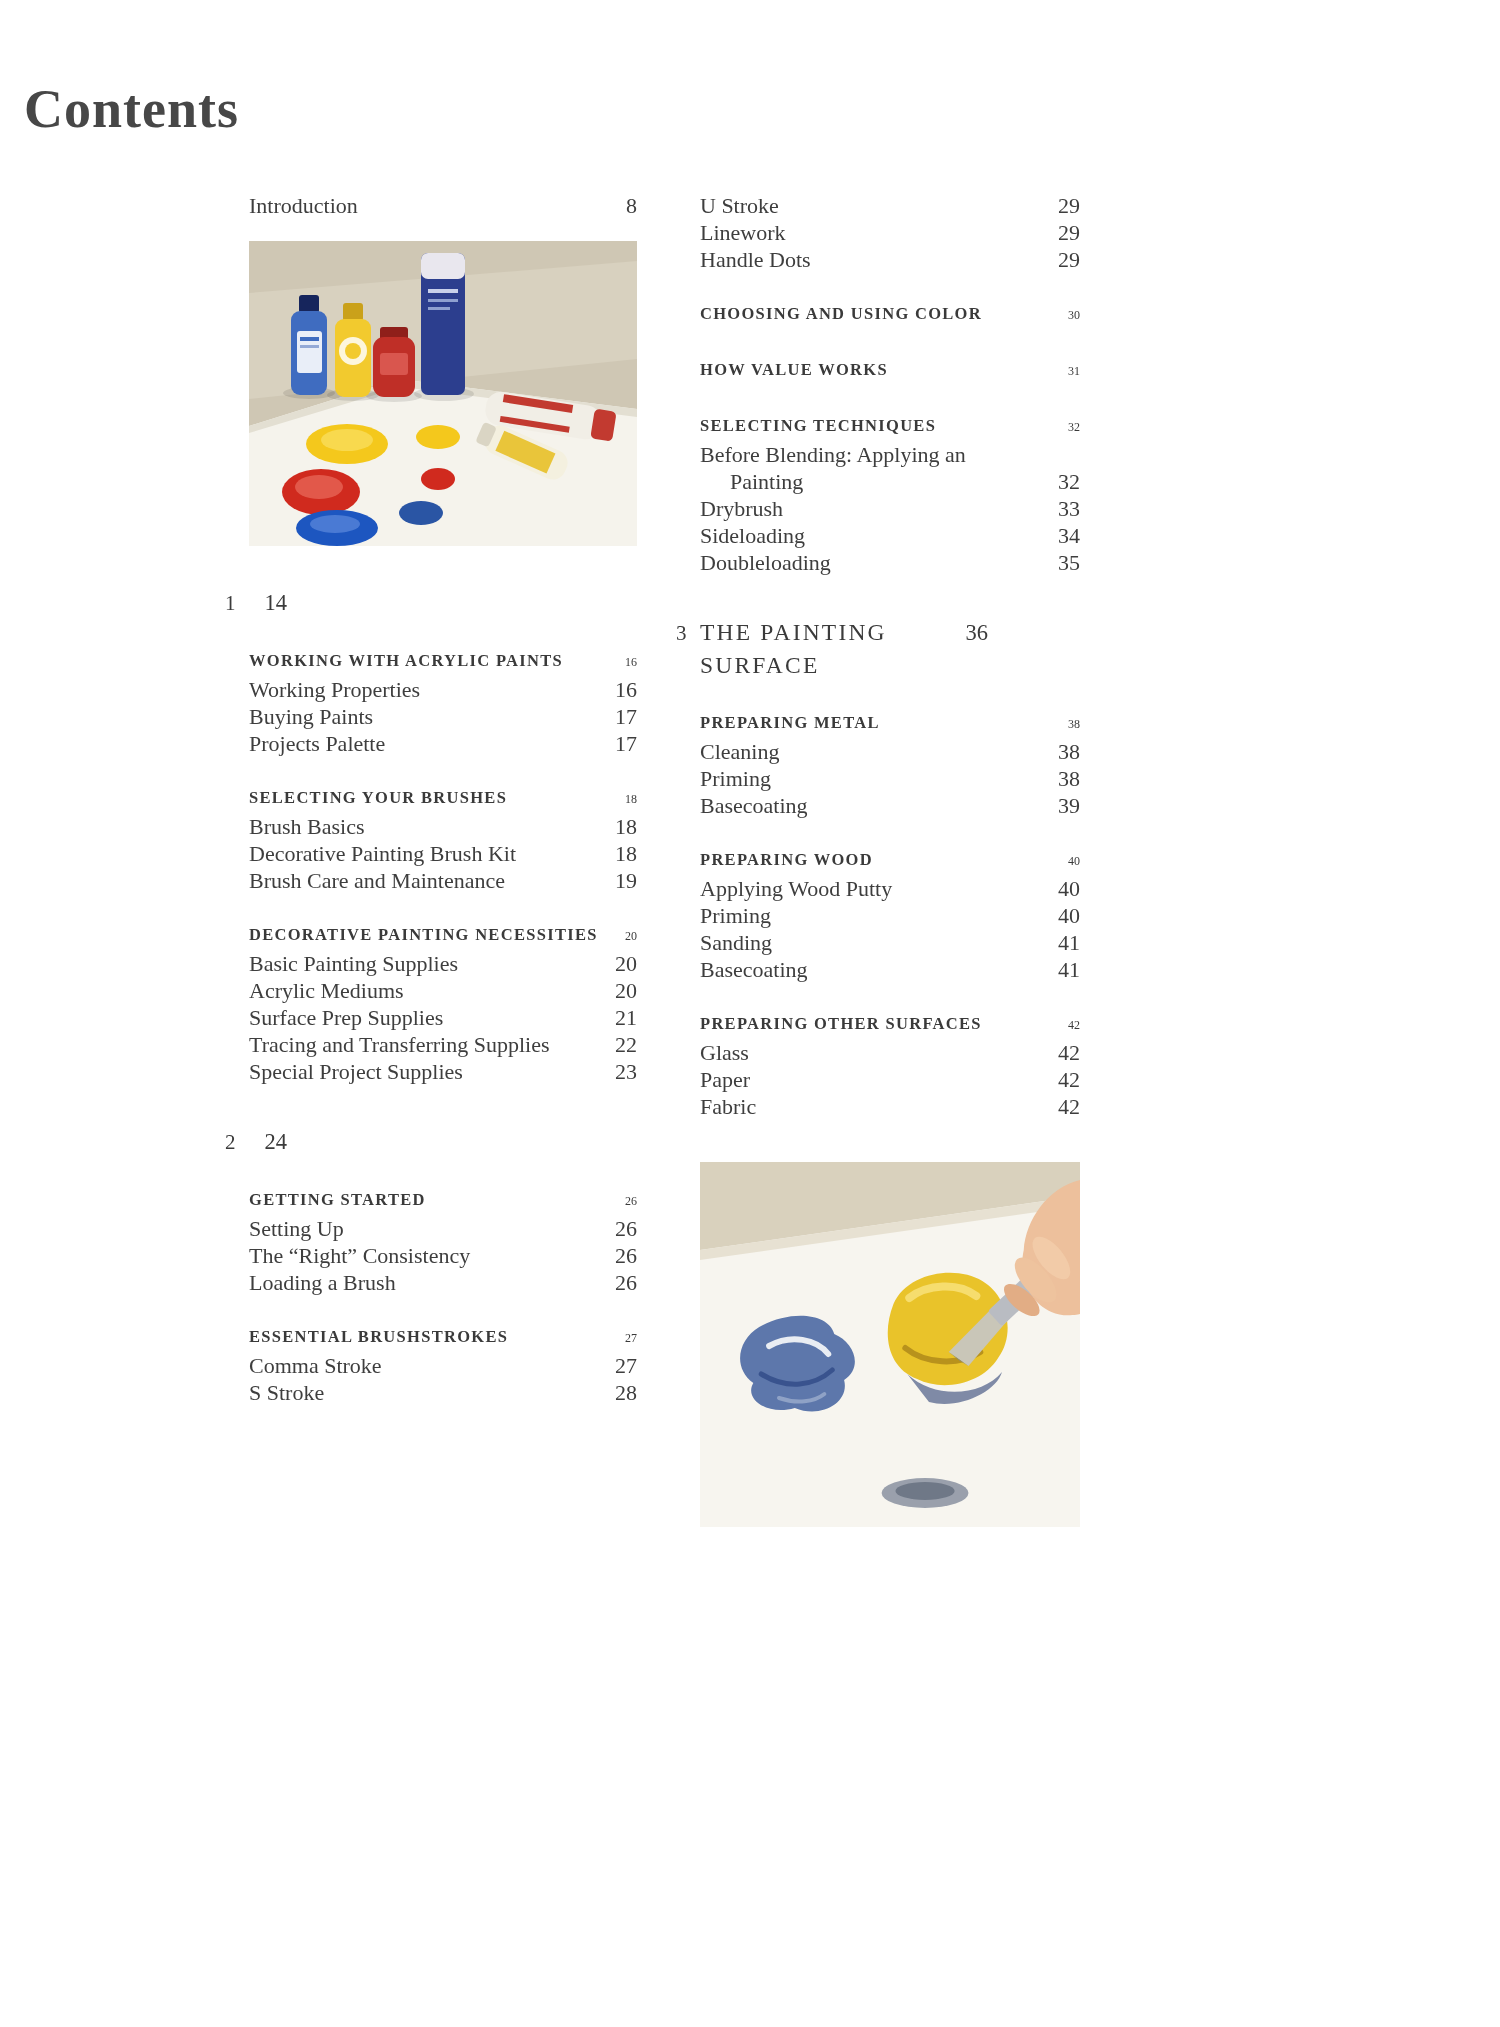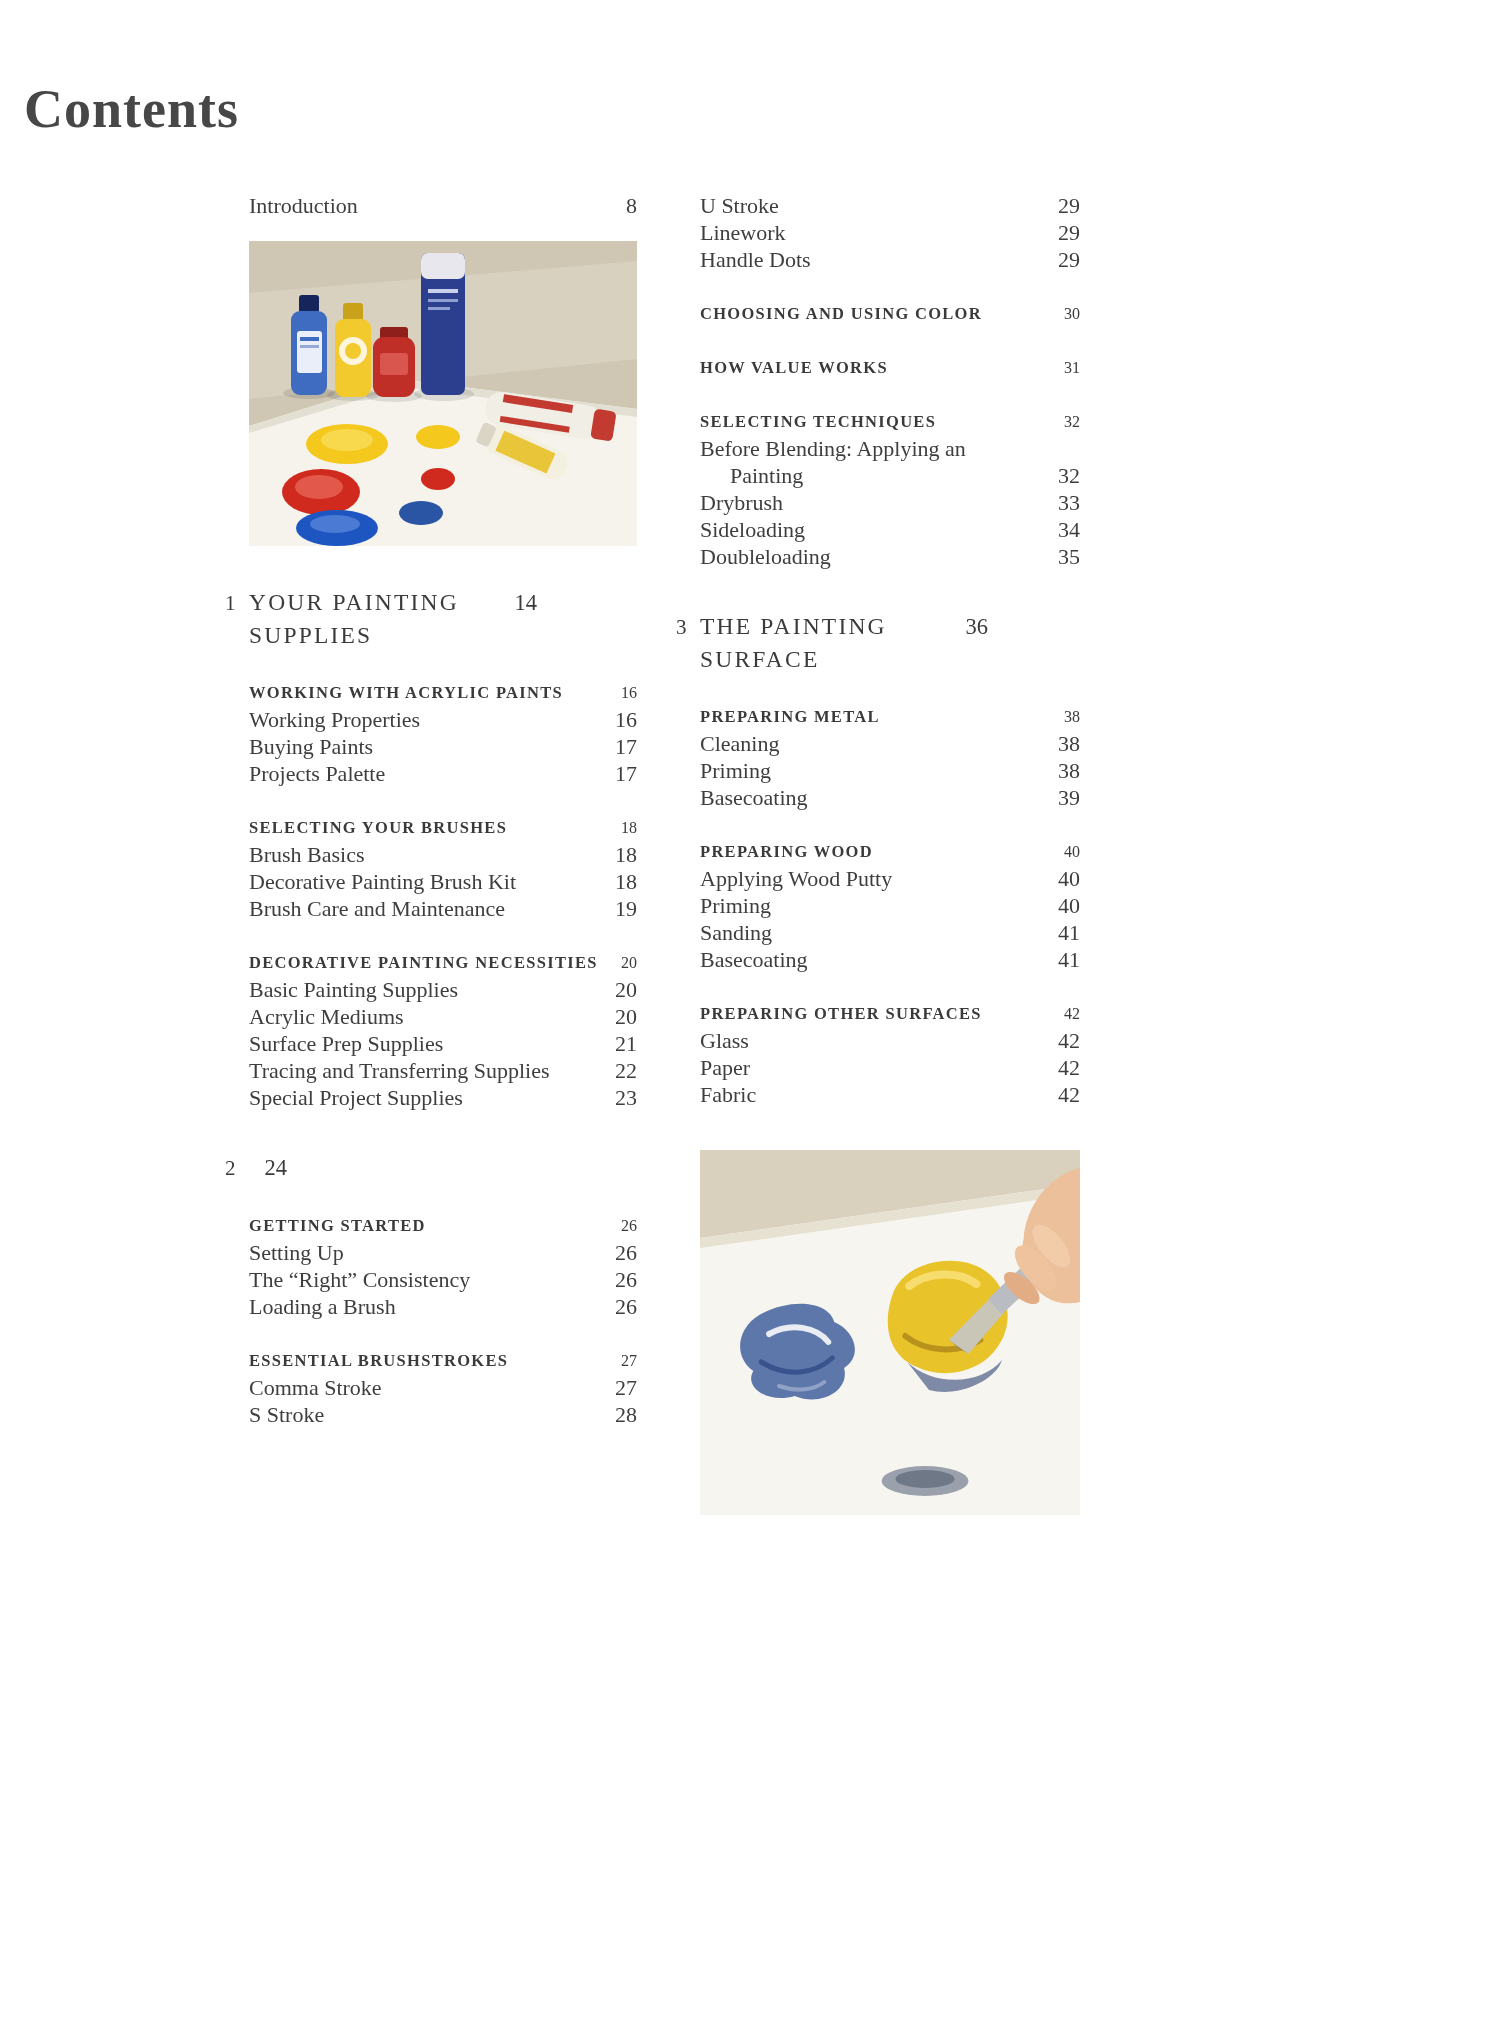"30" .row.section .pg { font-size: 16px -> 12px }
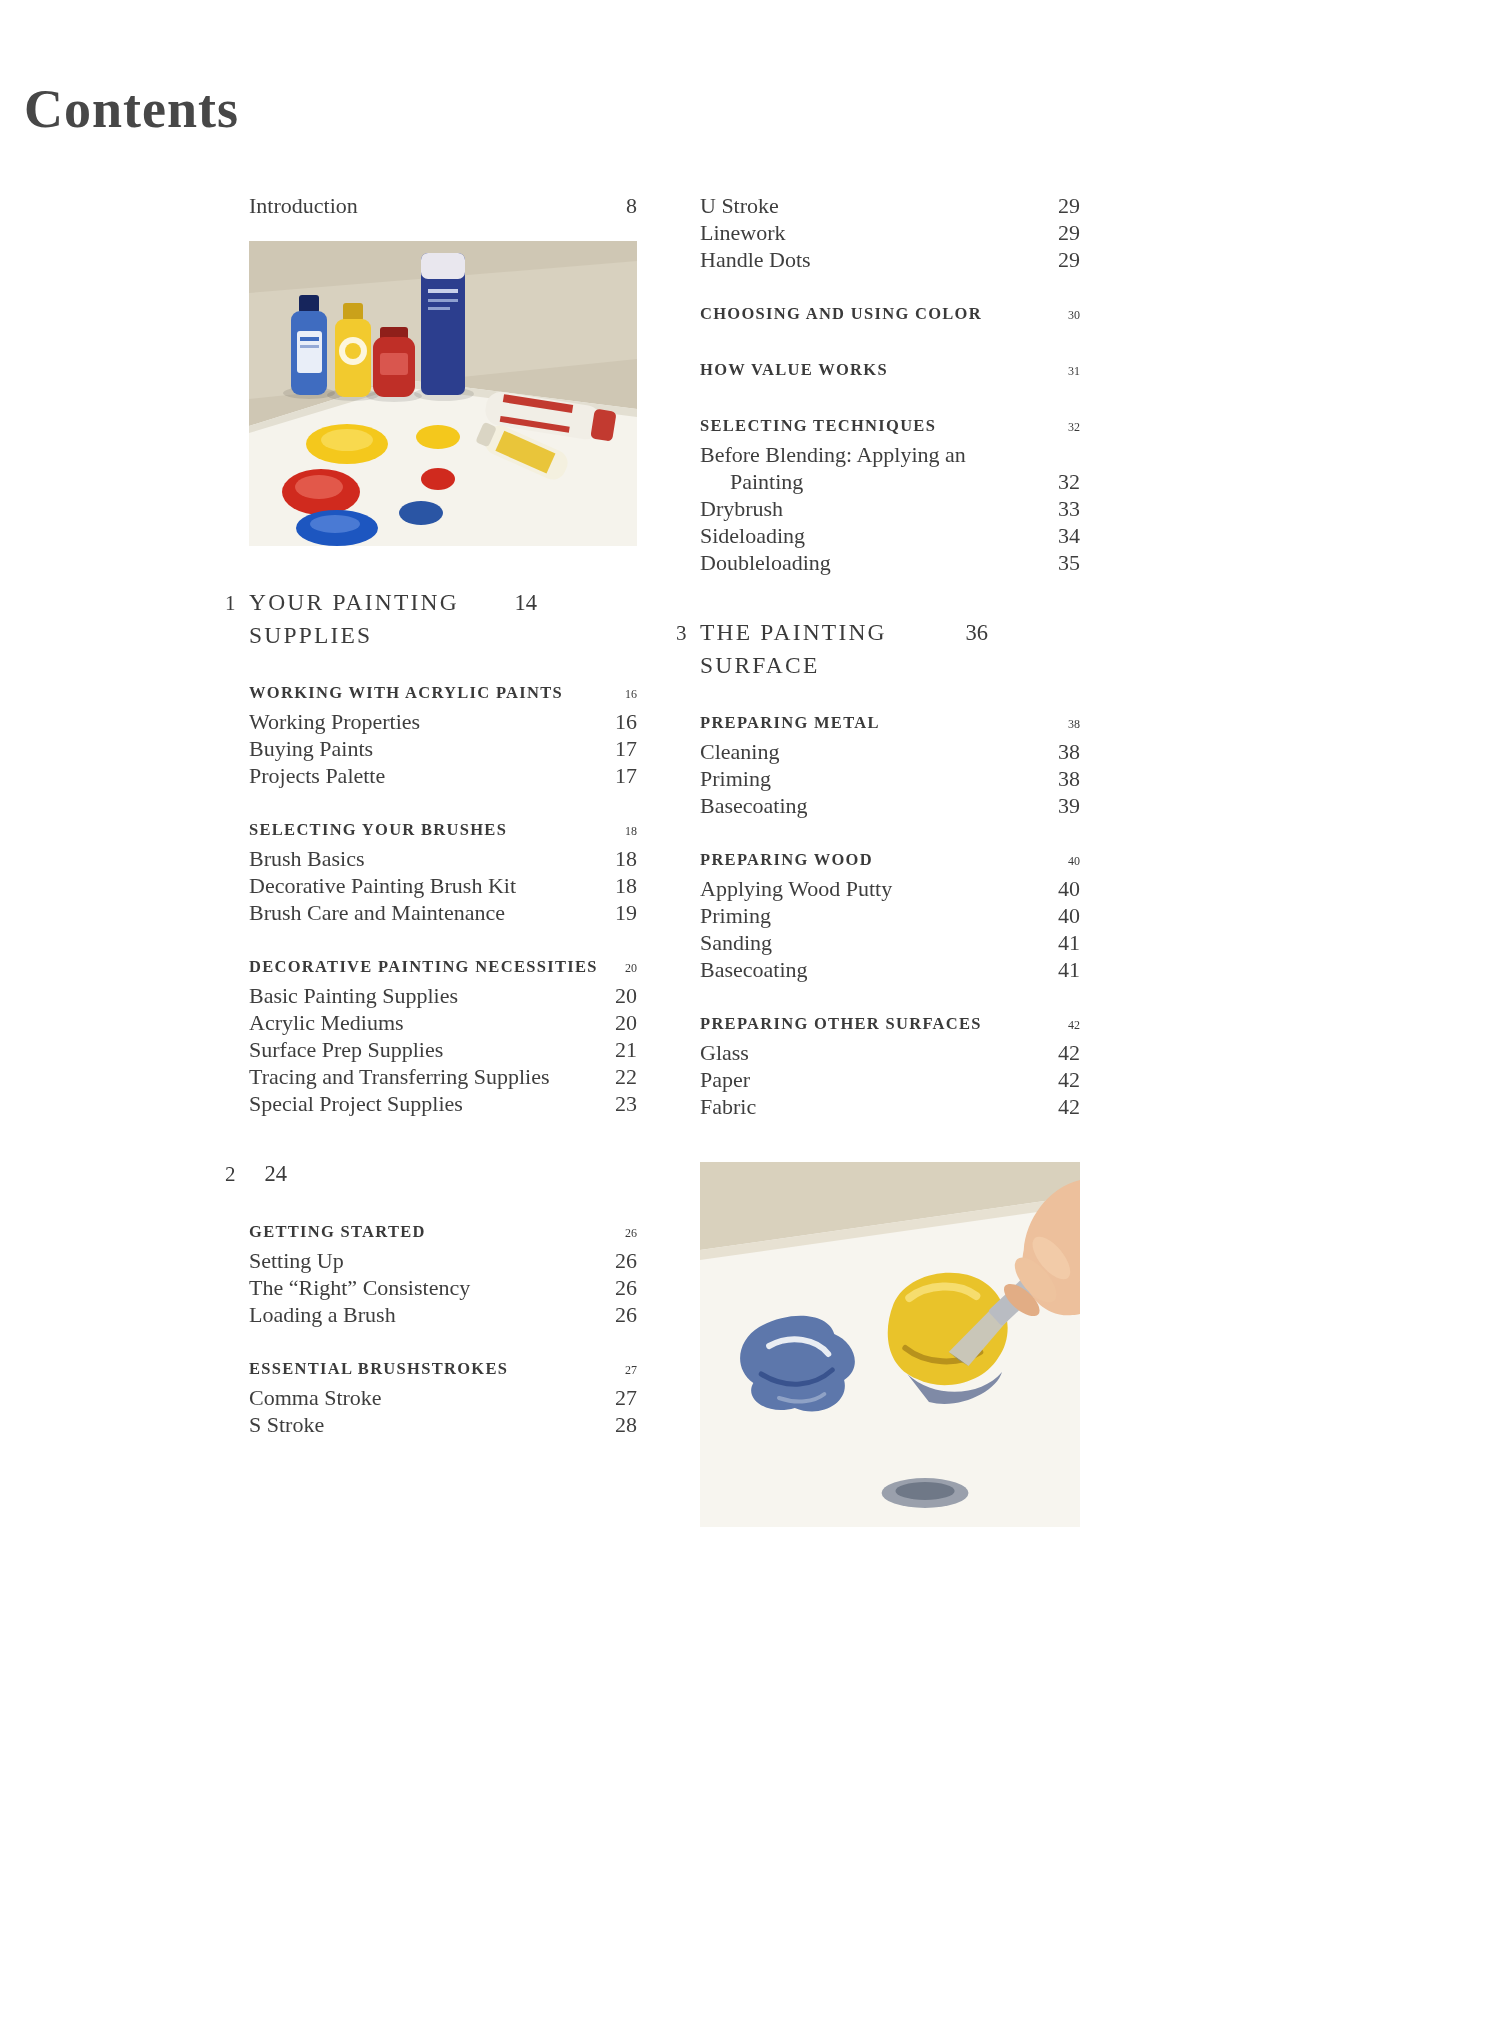"YOUR PAINTING SUPPLIES" span.label { html: <span>YOUR PAINTING SUPPLIES</span> -> none }
